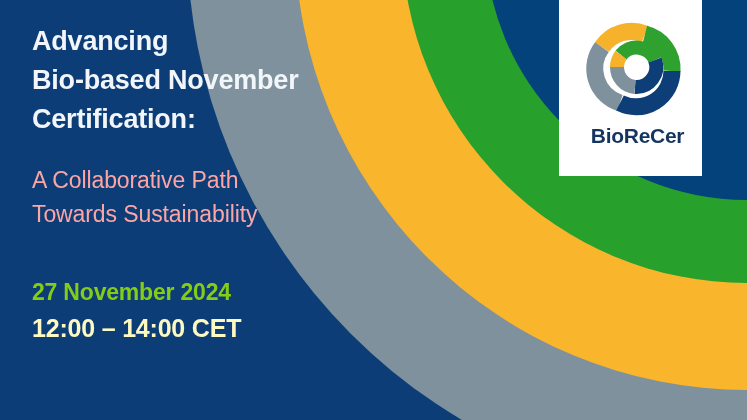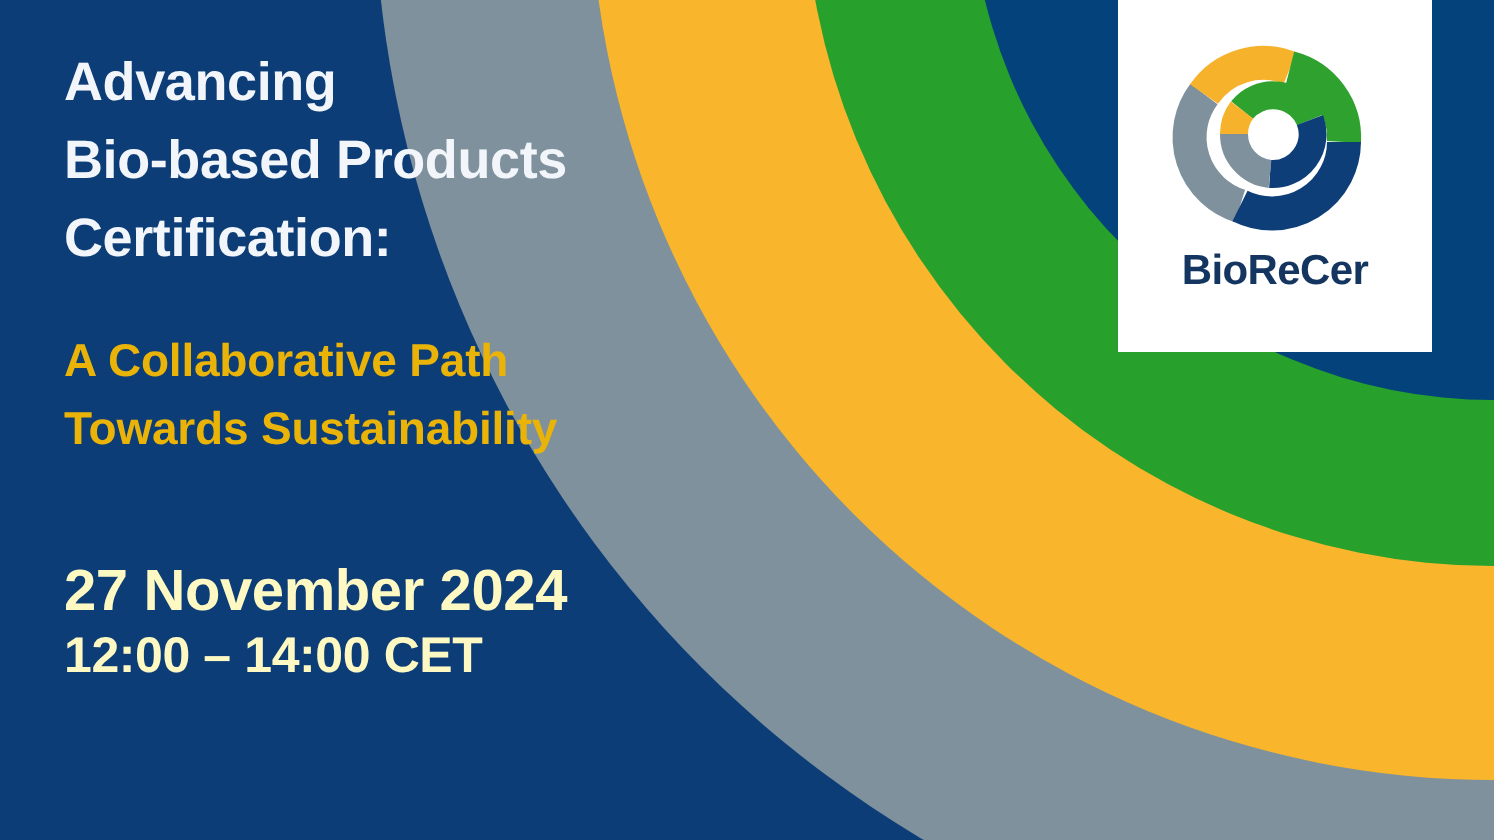"Advancing" div { text: Products -> November }
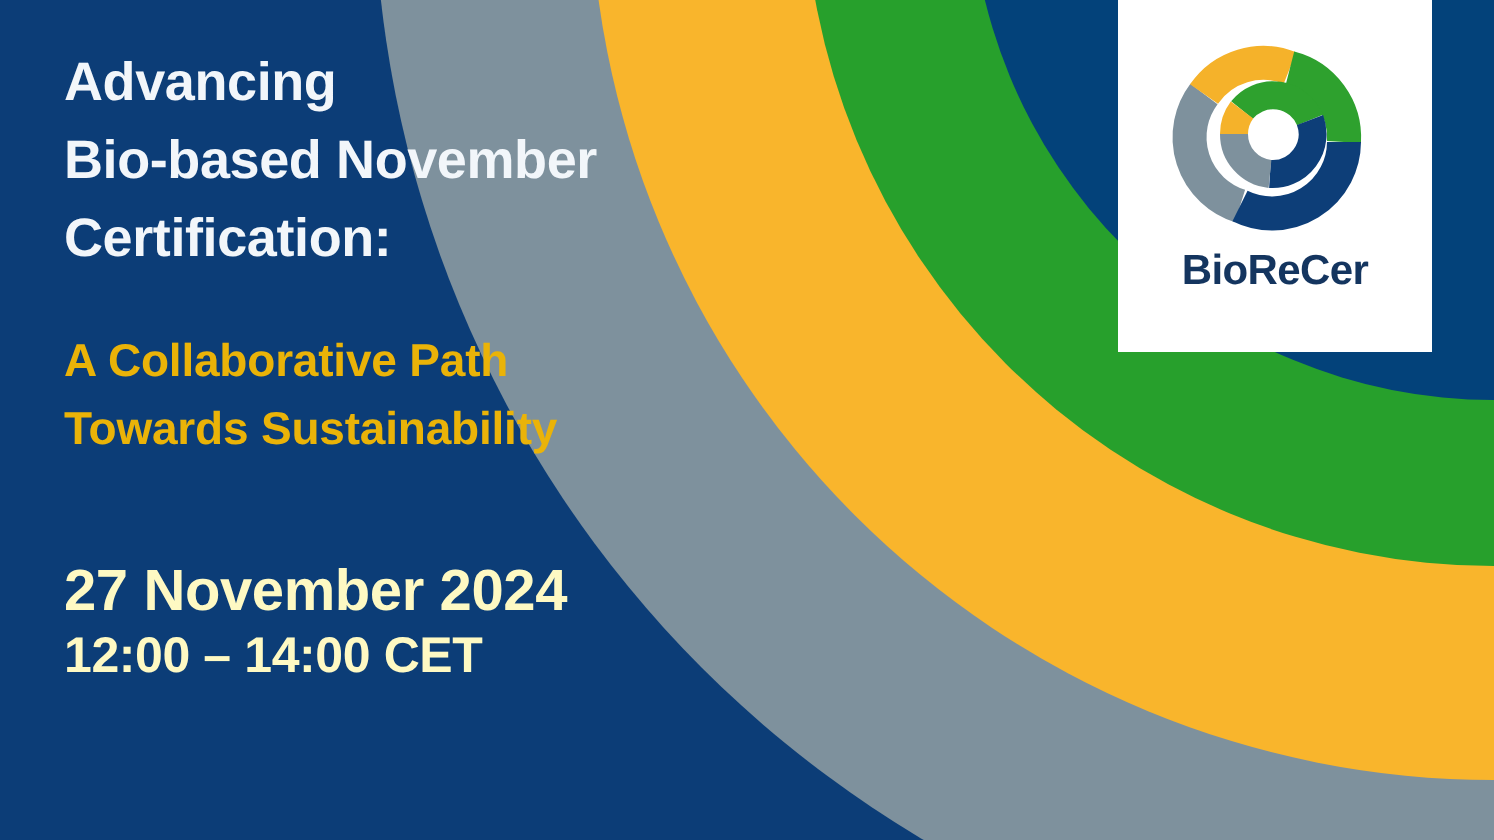"BioReCer" #logo-card { width: 157px -> 143px }
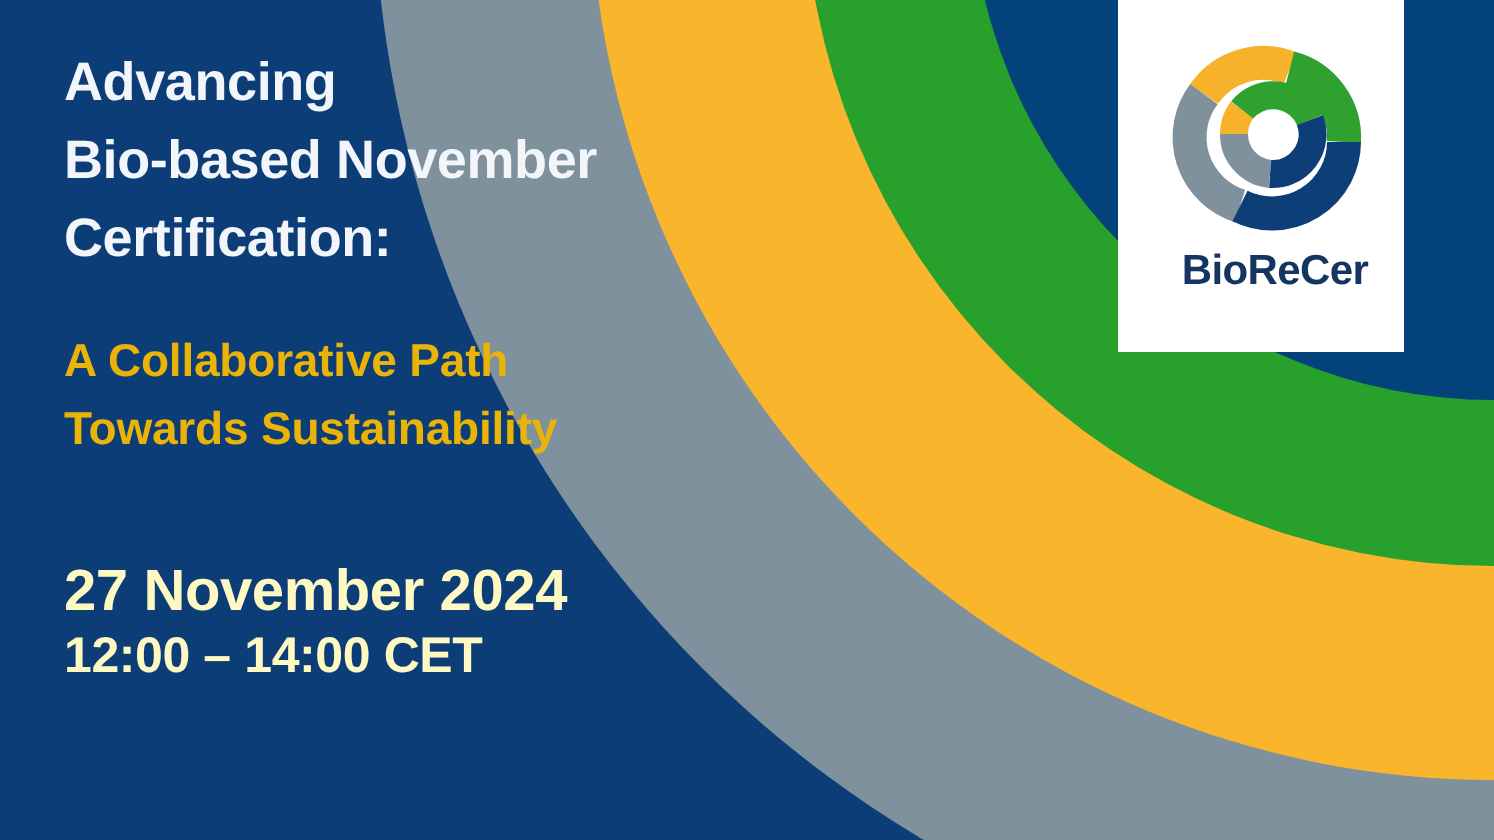"A Collaborative Path" #subtitle { color: #eab308 -> #fca5a5; font-weight: bold -> normal }
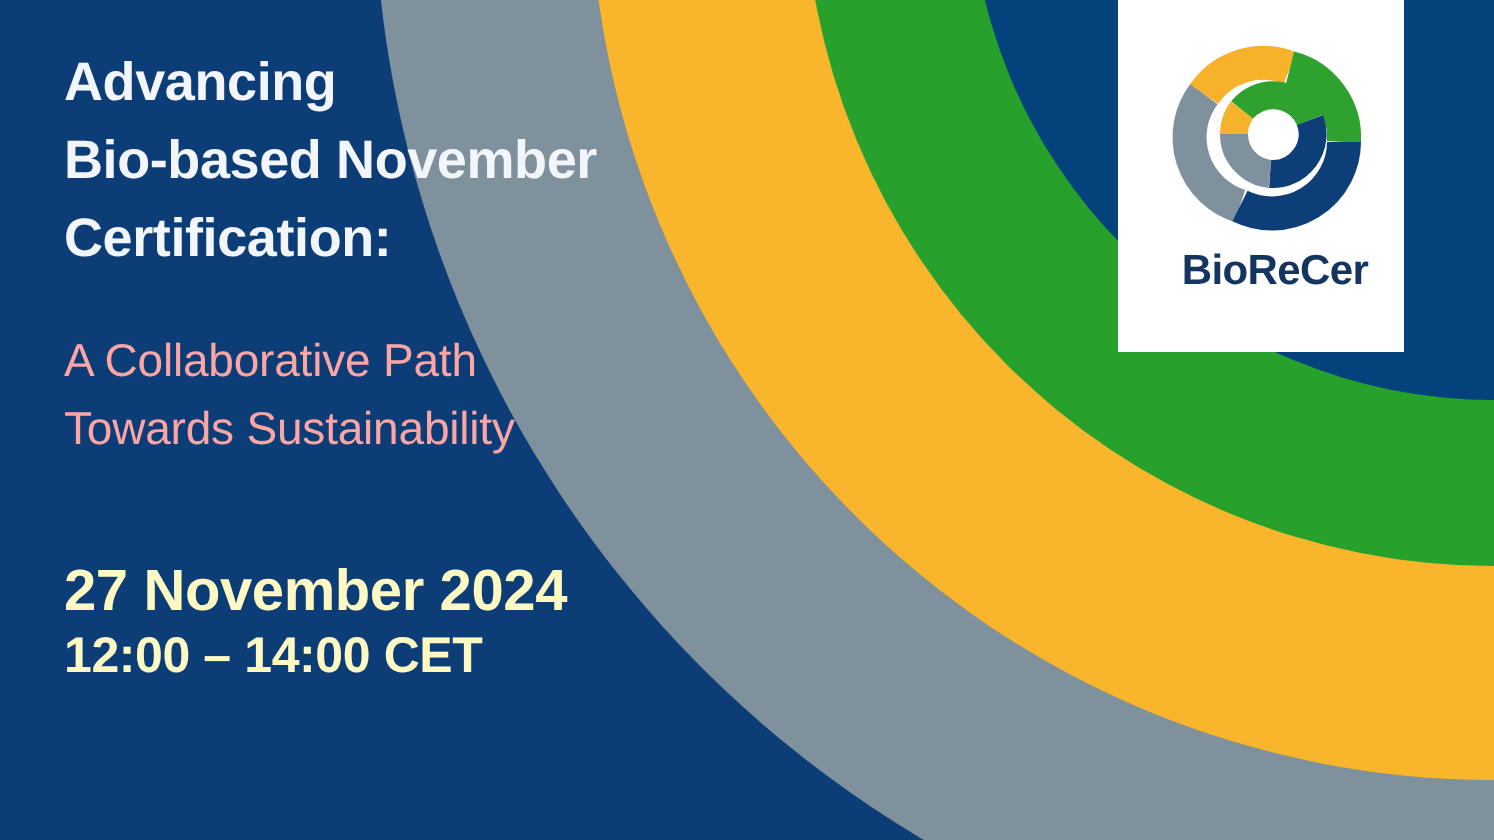"27 November 2024" #date-line { color: #fef9c3 -> #84cc16; font-size: 29px -> 23px }
